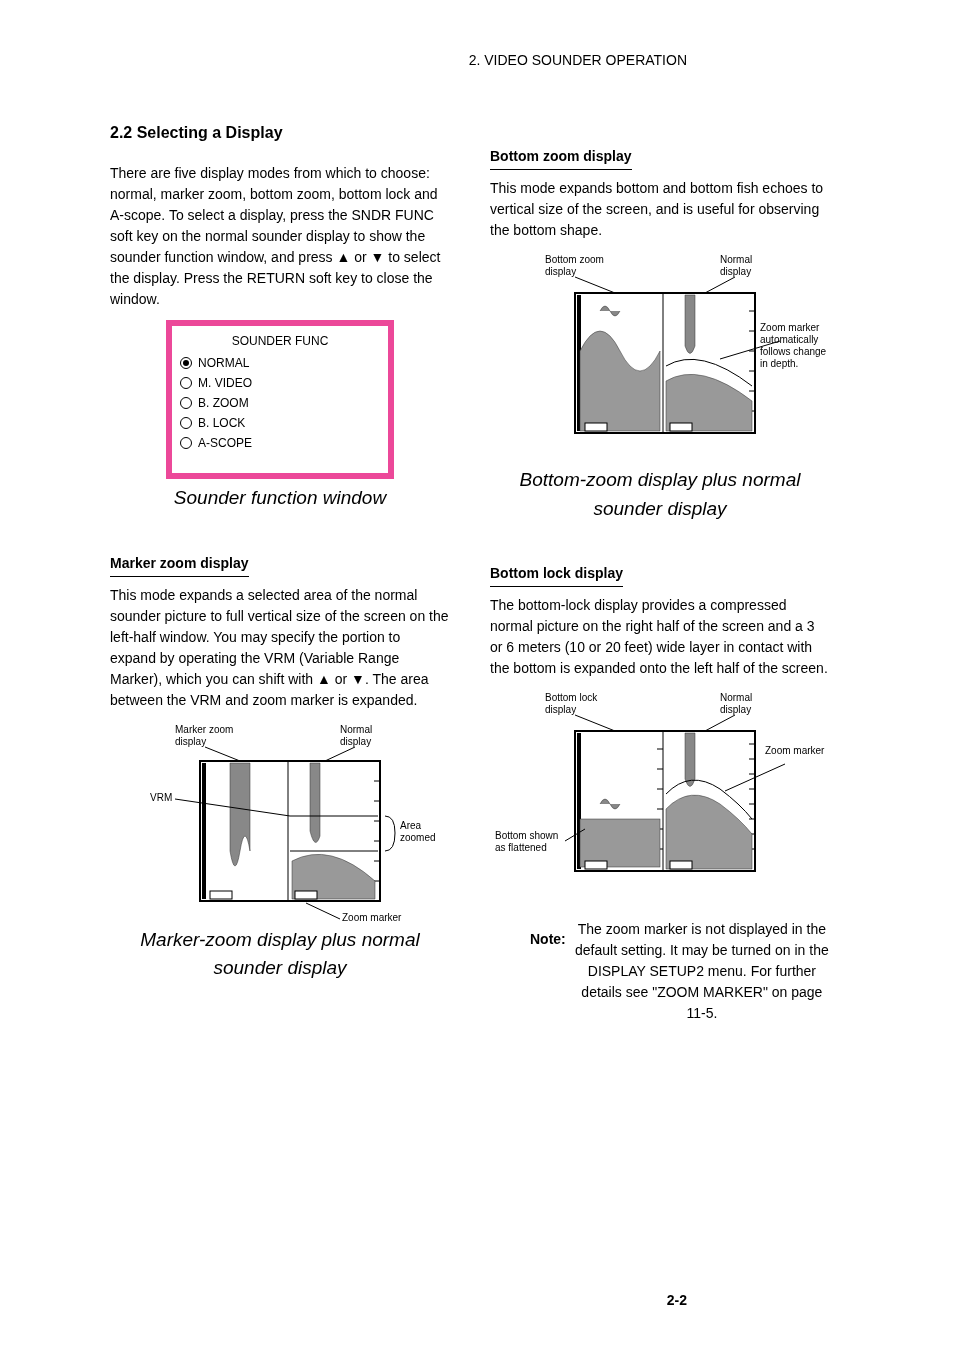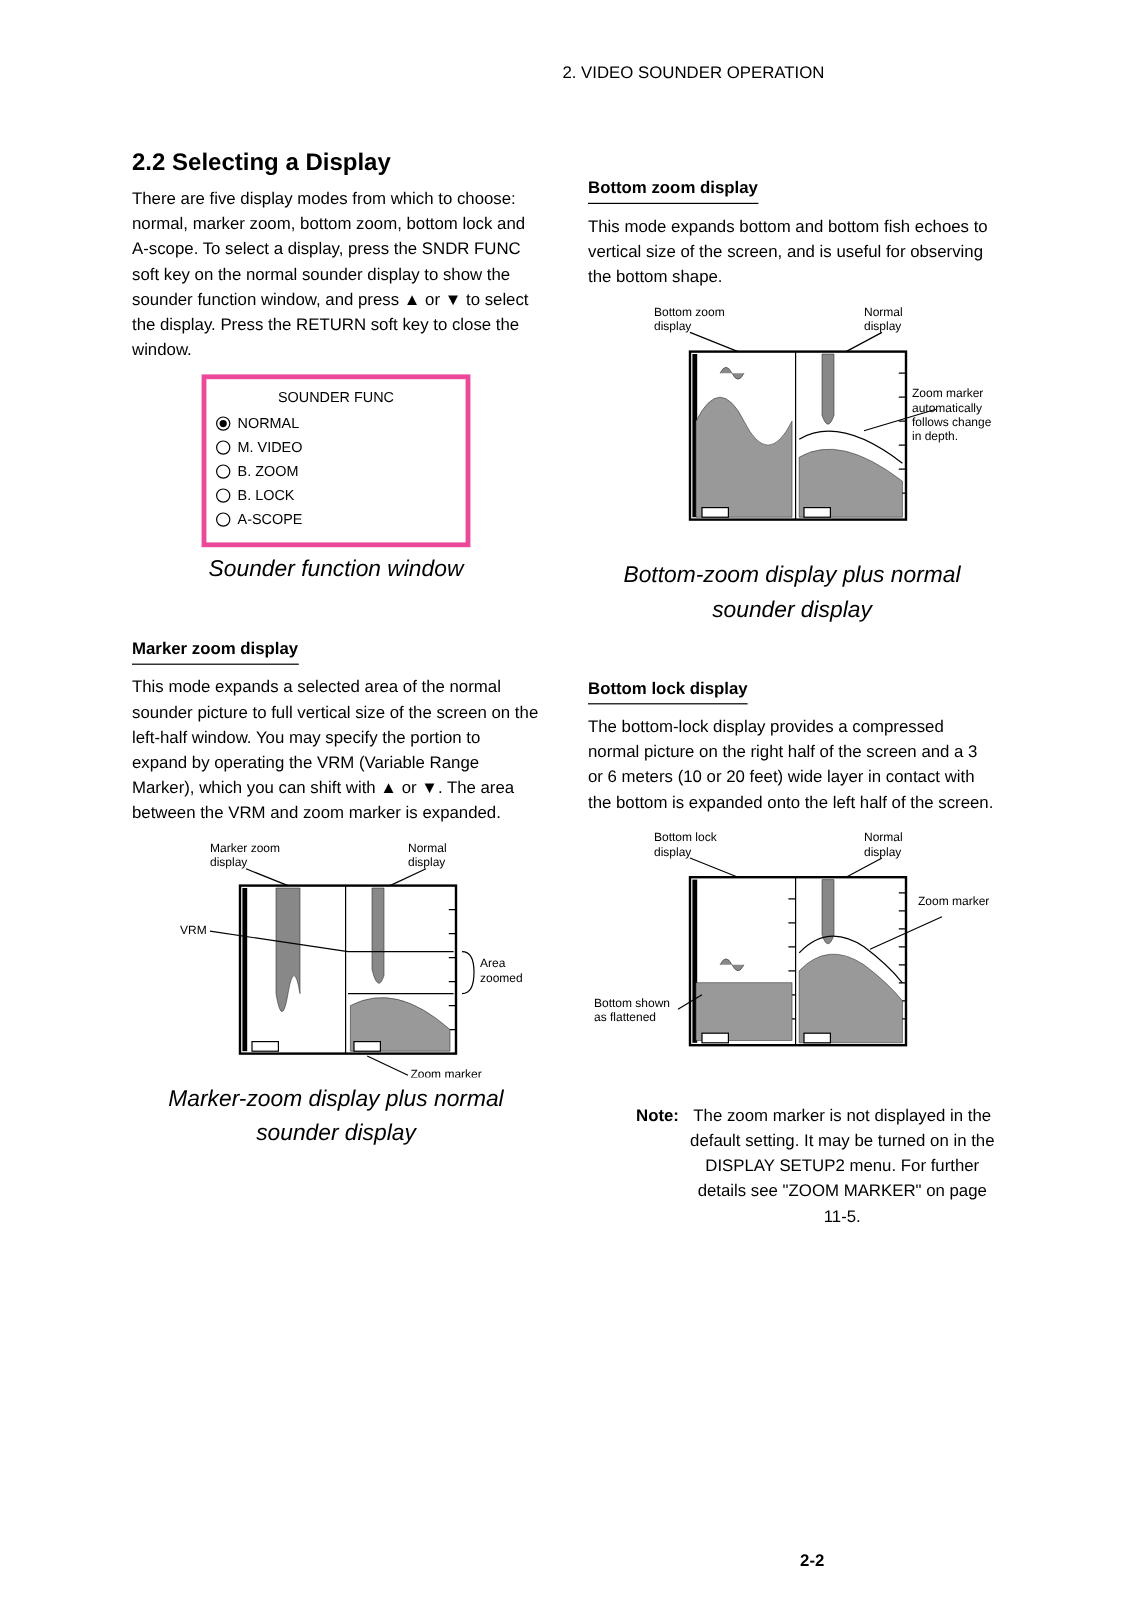"2.2 Selecting a Display" .section-title { font-size: 20px -> 16px; margin: 0 0 4px 0 -> 0 0 18px 0 }
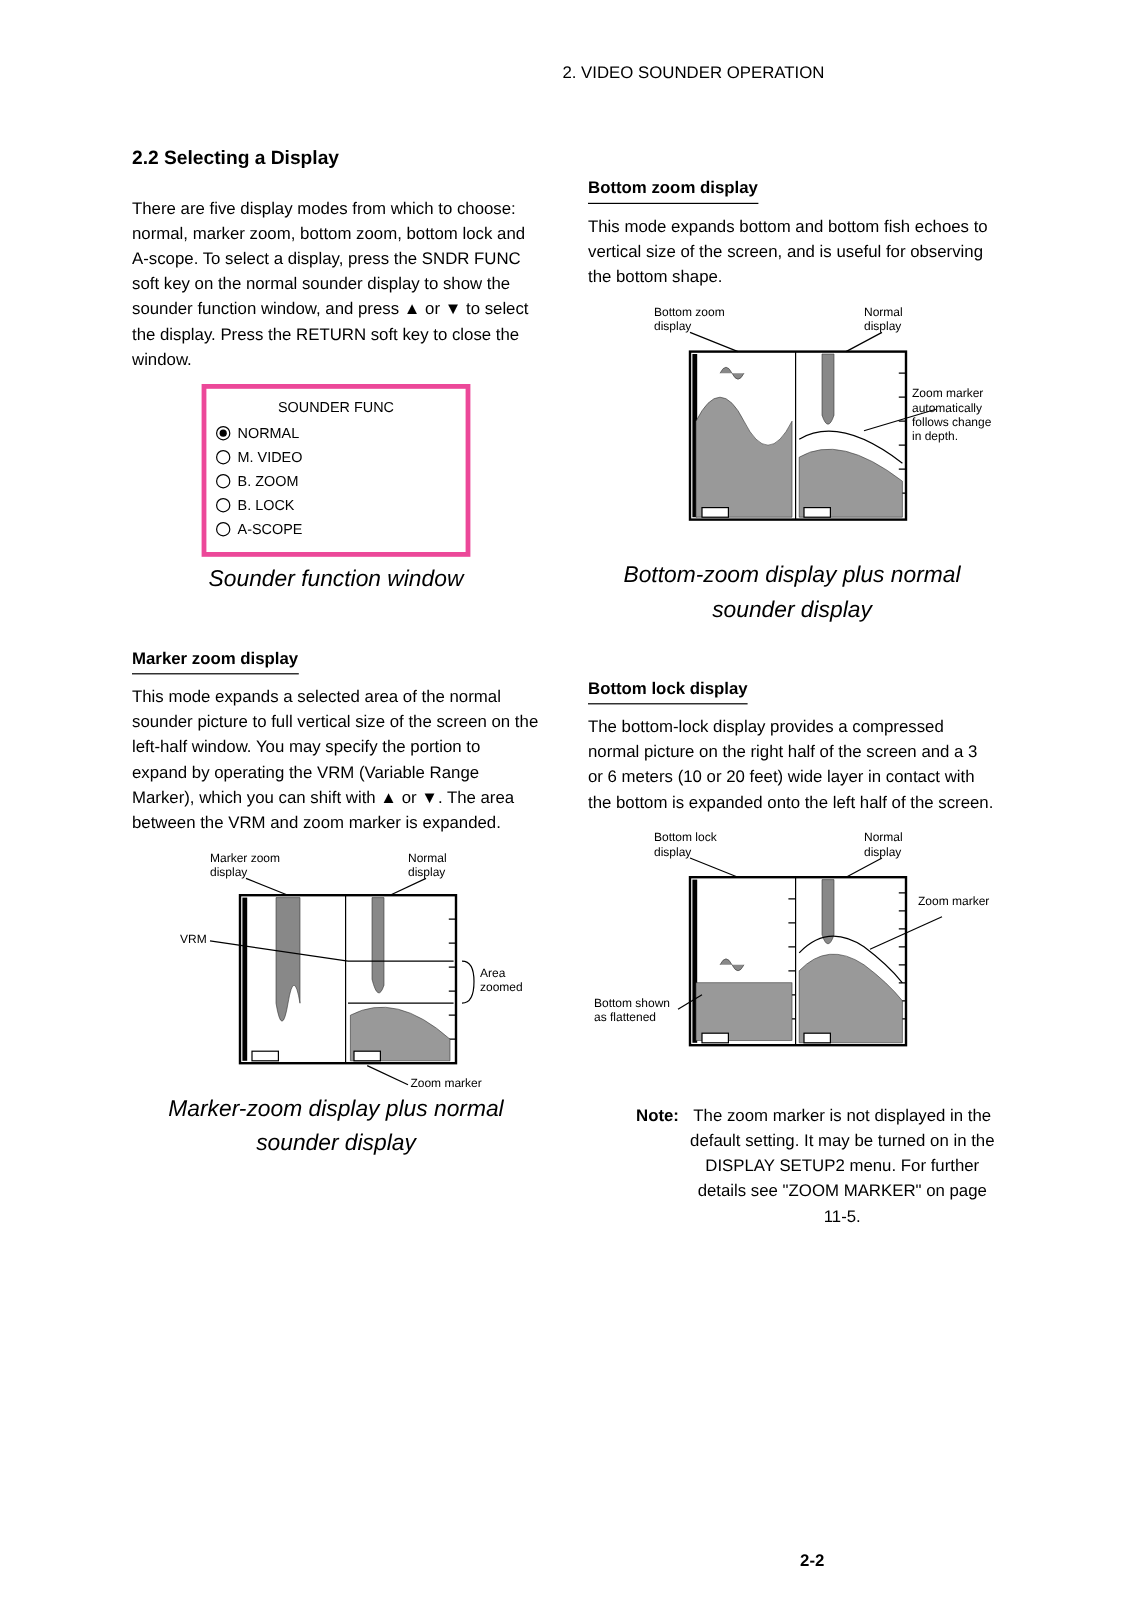"SOUNDER FUNC" .func-window { border: 4px solid #ec4899 -> 6px solid #ec4899; padding: 6px 8px 8px 8px -> 6px 8px 19px 8px }
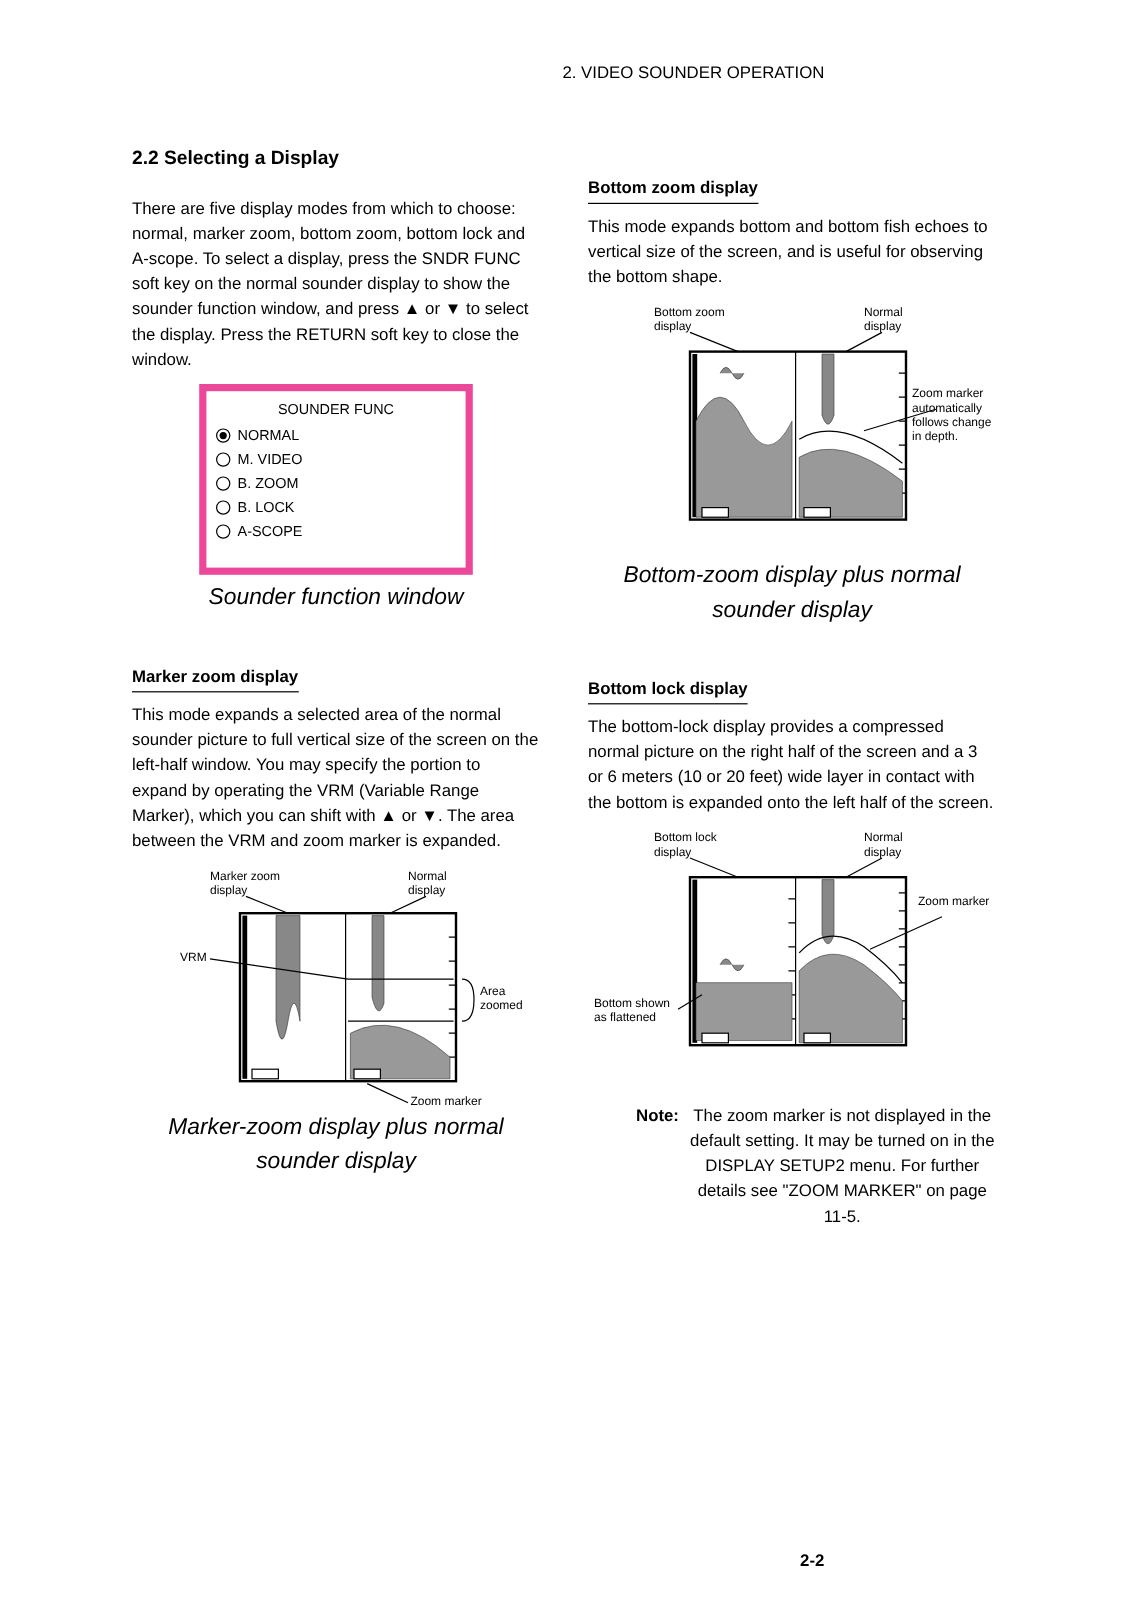"Note:" .note-label { margin-top: none -> 10px }
